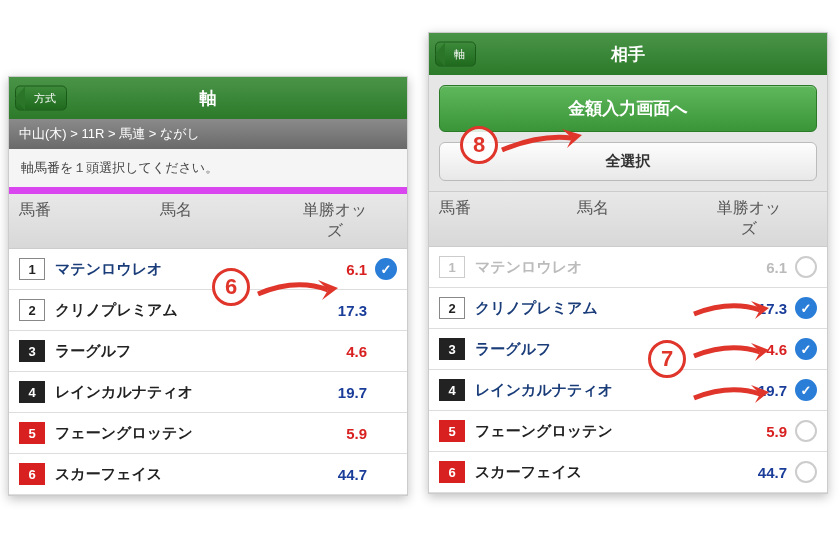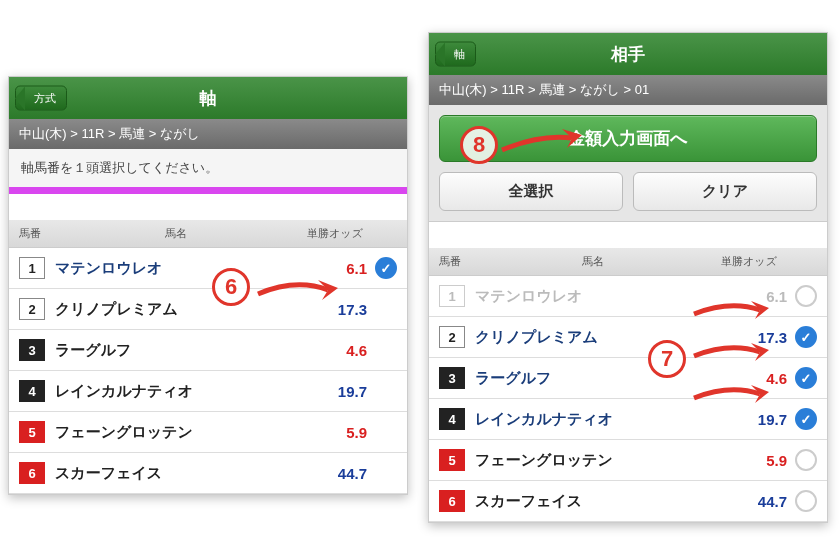"中山(木) > 11R > 馬連 > ながし >" div.breadcrumb { html: <div>中山(木) &gt; 11R &gt; 馬連 &gt; ながし &gt; 01</div> -> none }
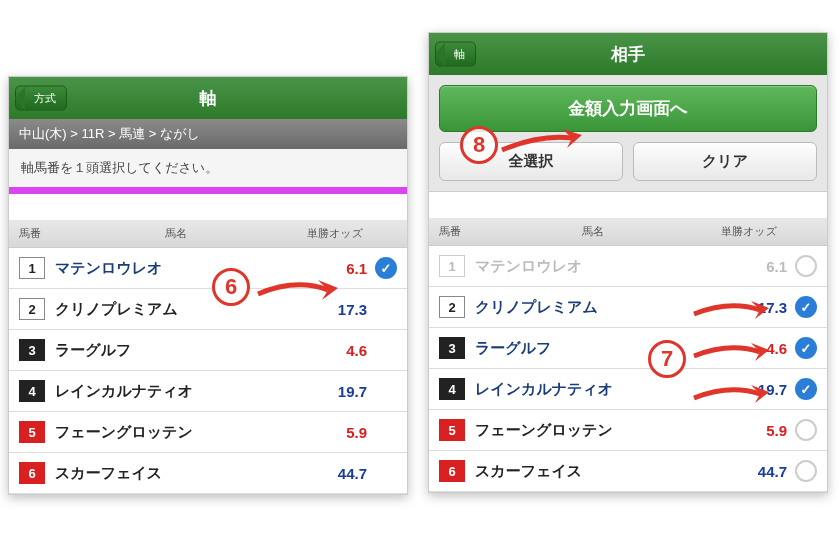"クリア" button.btn-secondary { html: <button>クリア</button> -> none }
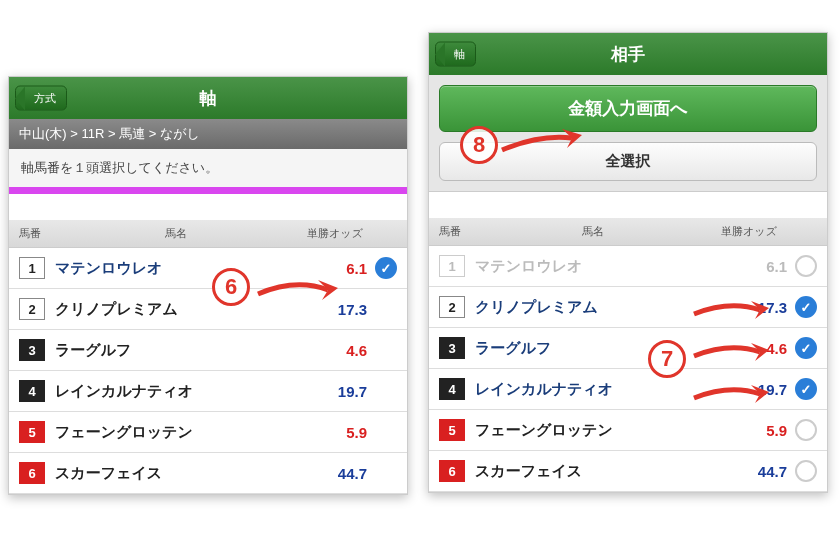"馬番" .col-header { font-size: 11px -> 16px; margin-top: 26px -> none }
